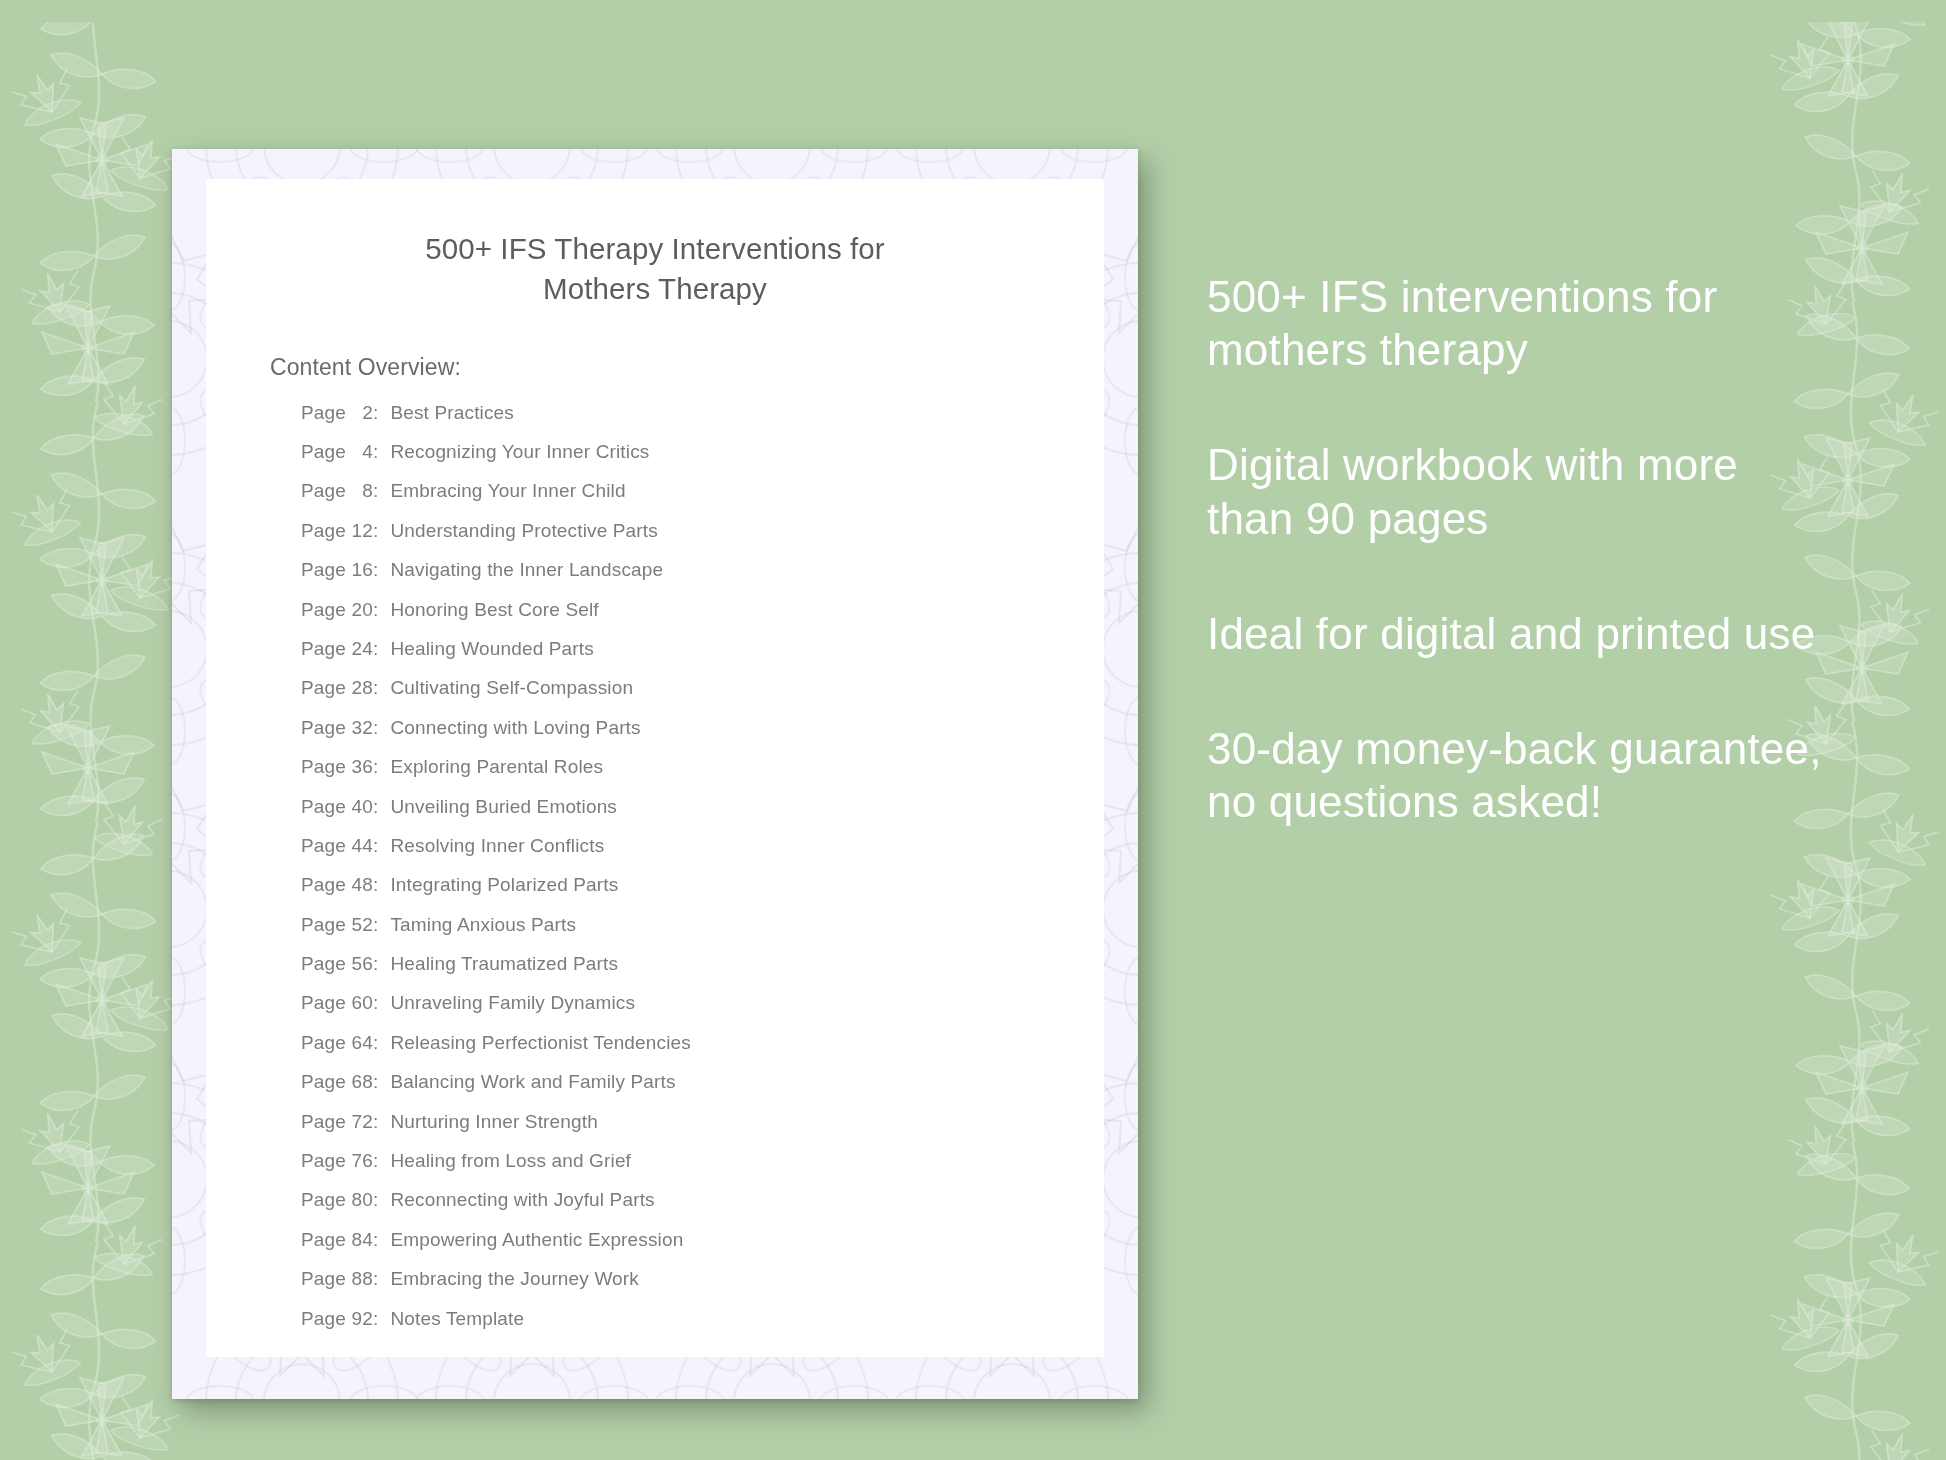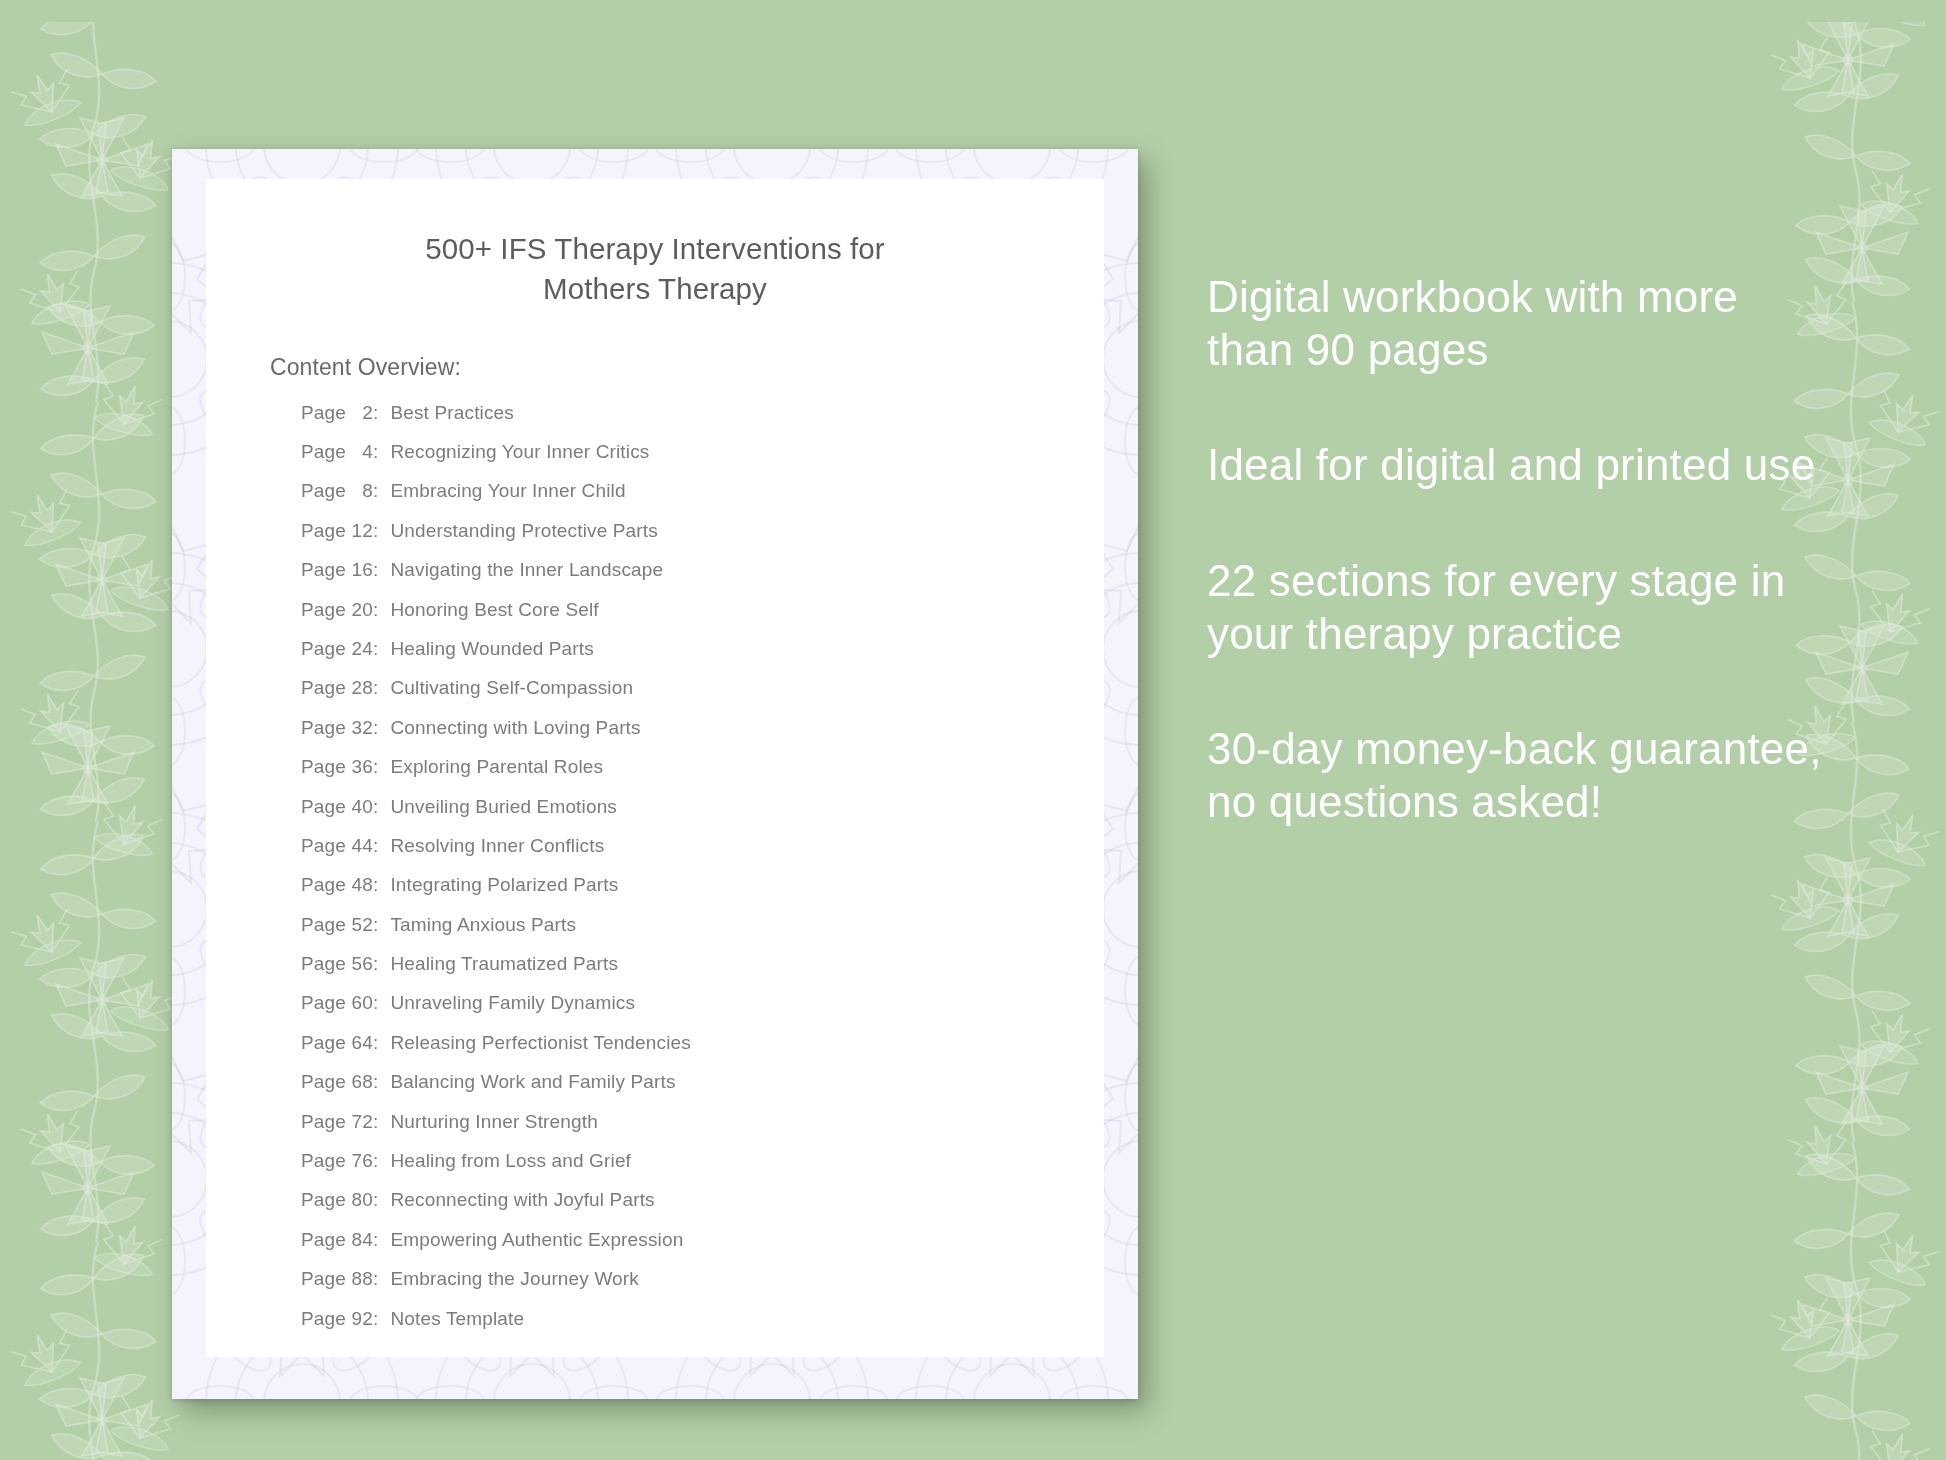"500+ IFS interventions for mothers" p.bullet { html: none -> <p>500+ IFS interventions for mothers therapy</p> }
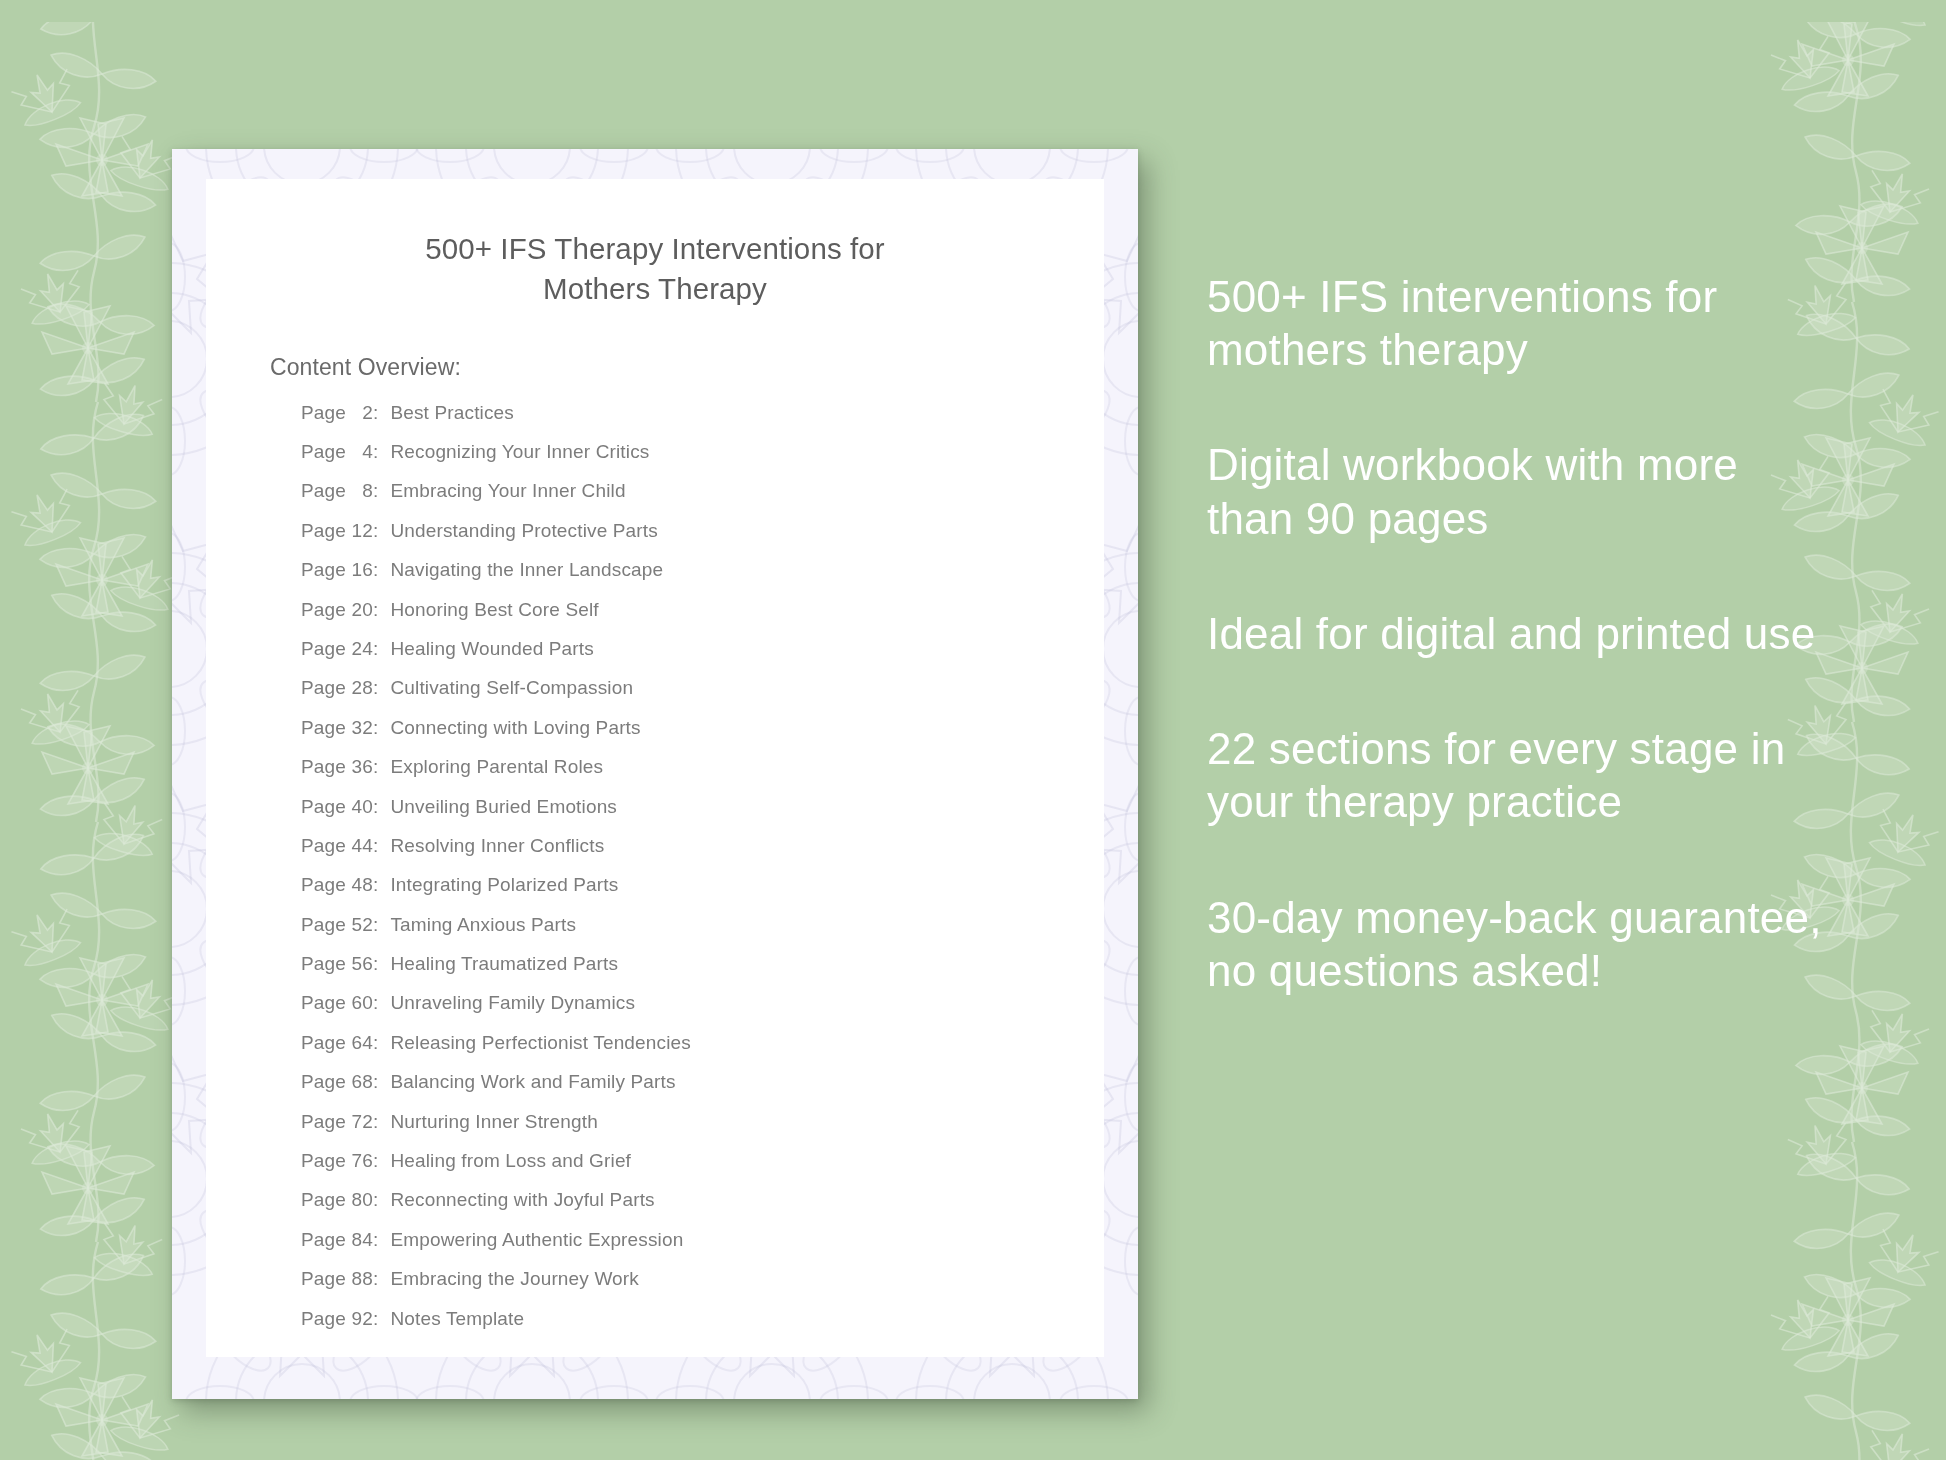"22 sections for every stage" p.bullet { html: <p>22 sections for every stage in your therapy practice</p> -> none }
